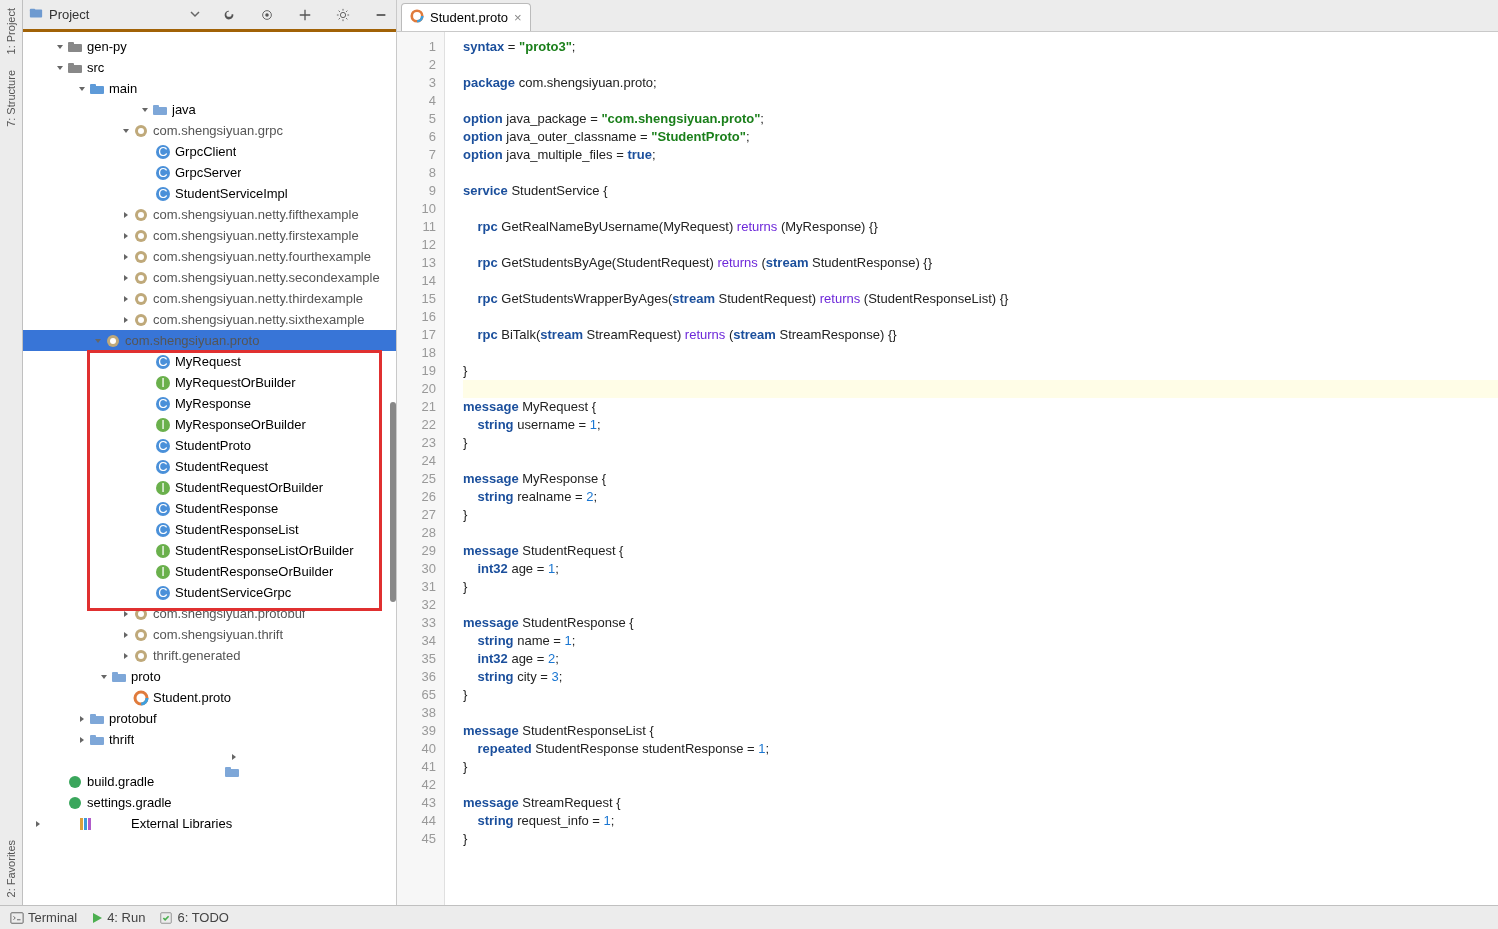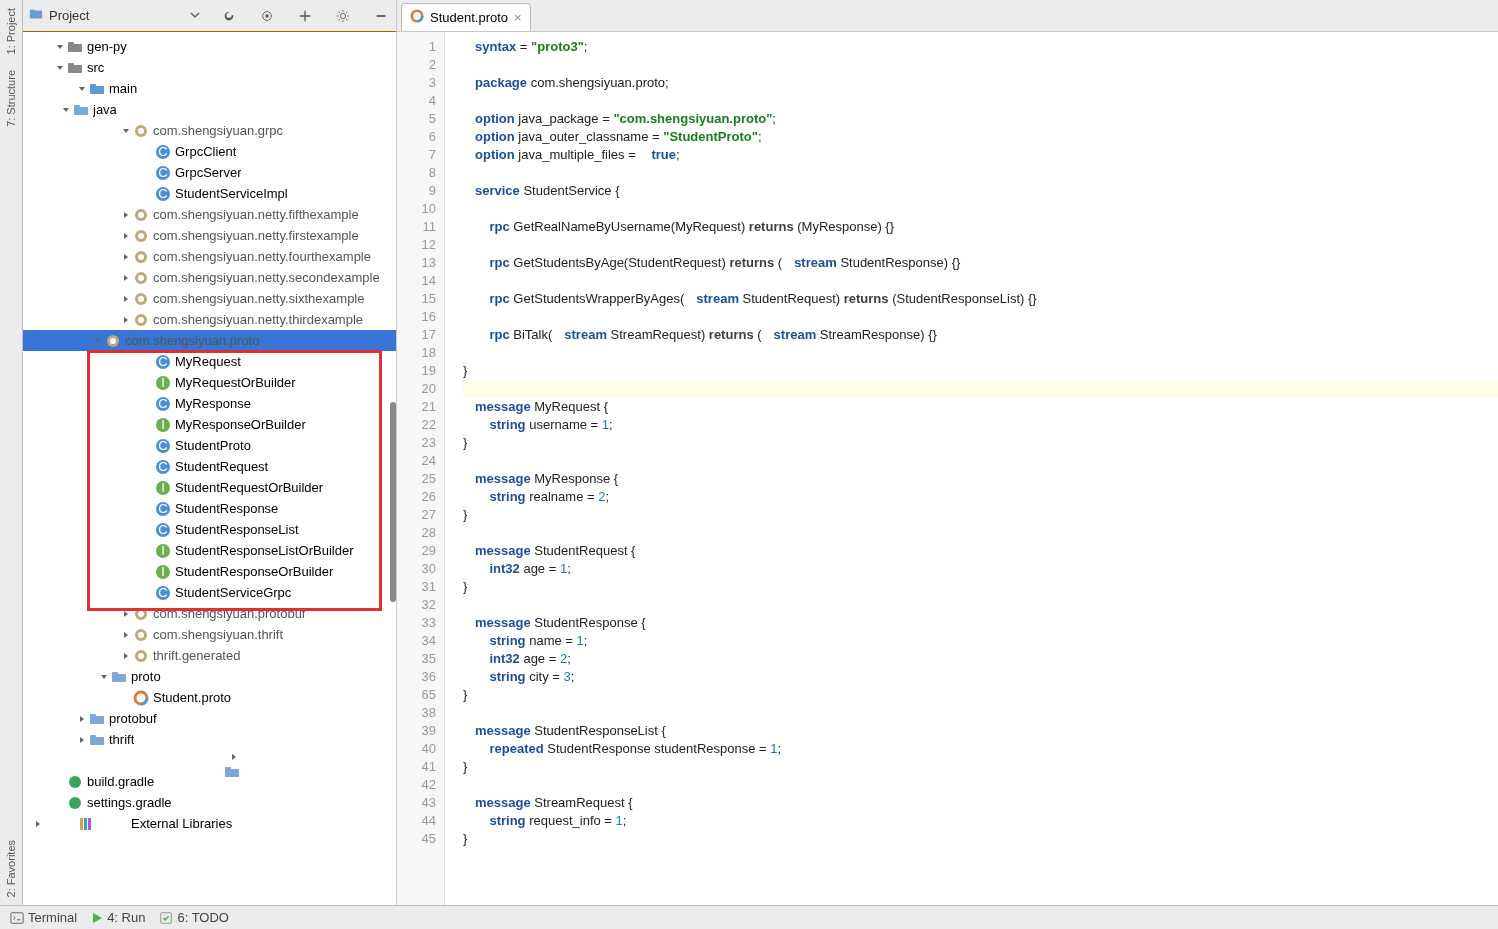"Project" .project-header { border-bottom: 1px solid #a16207 -> 3px solid #a16207 }
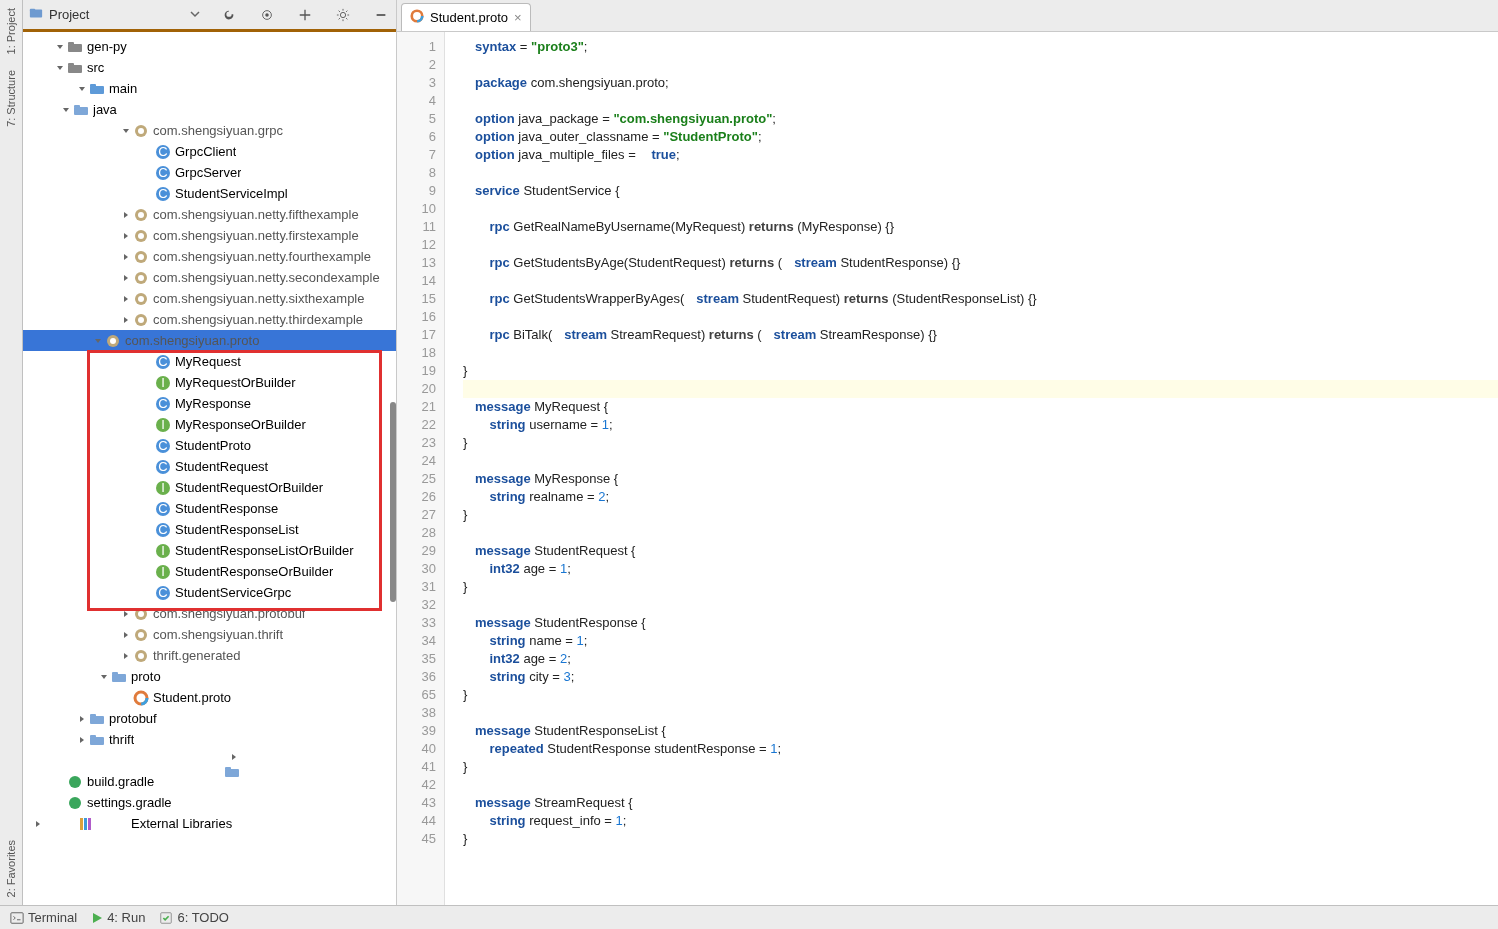"syntax" .kw { margin-left: 12px -> none }
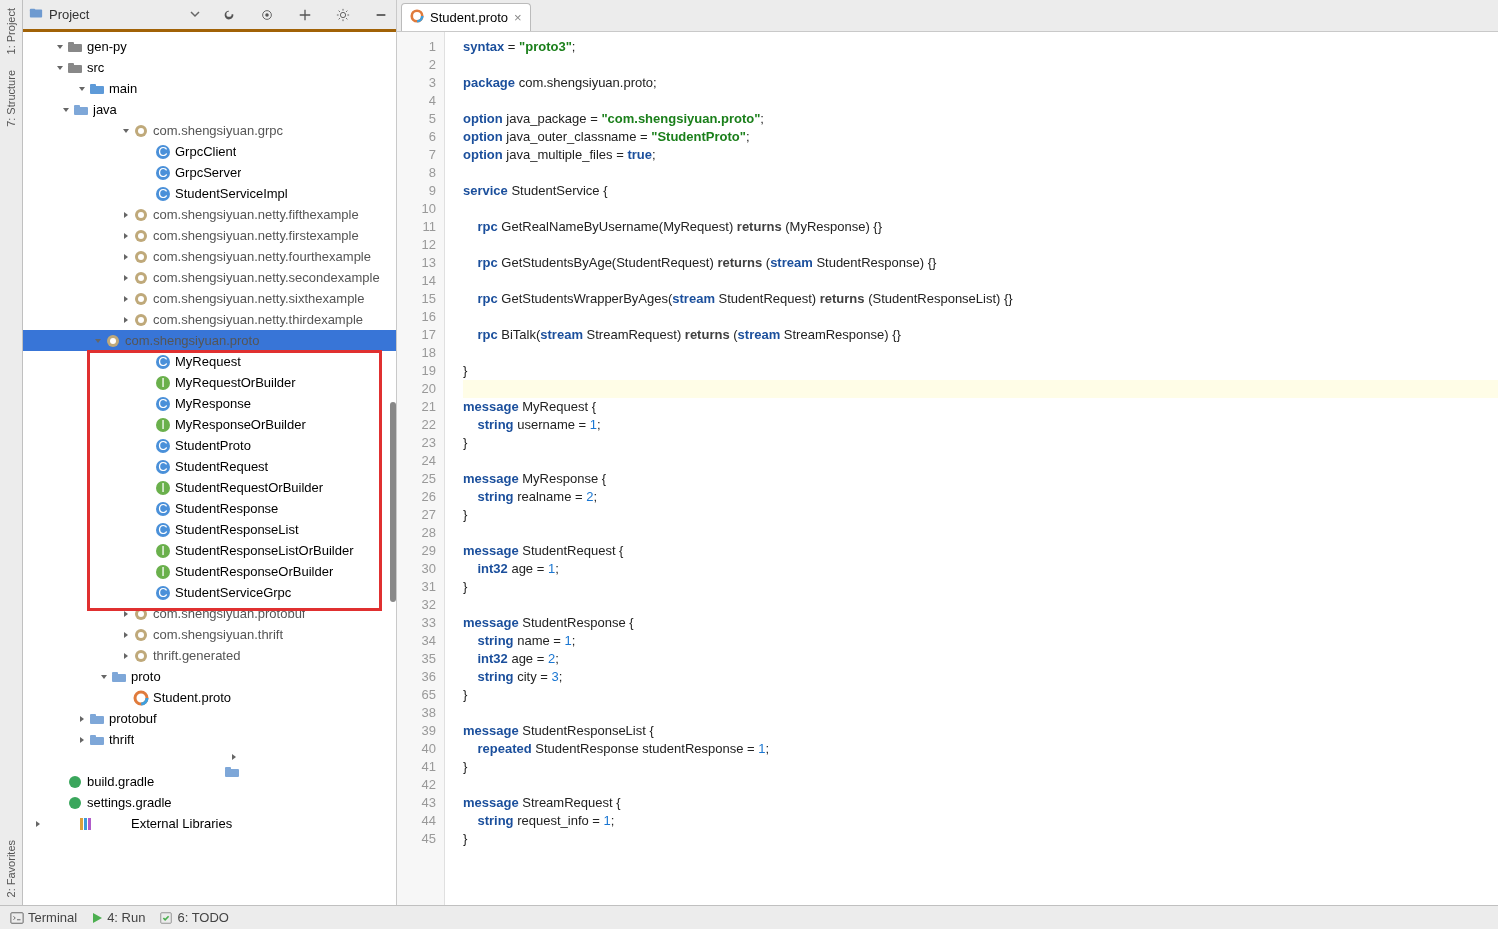"java" div.node { padding-left: 36px -> 115px }
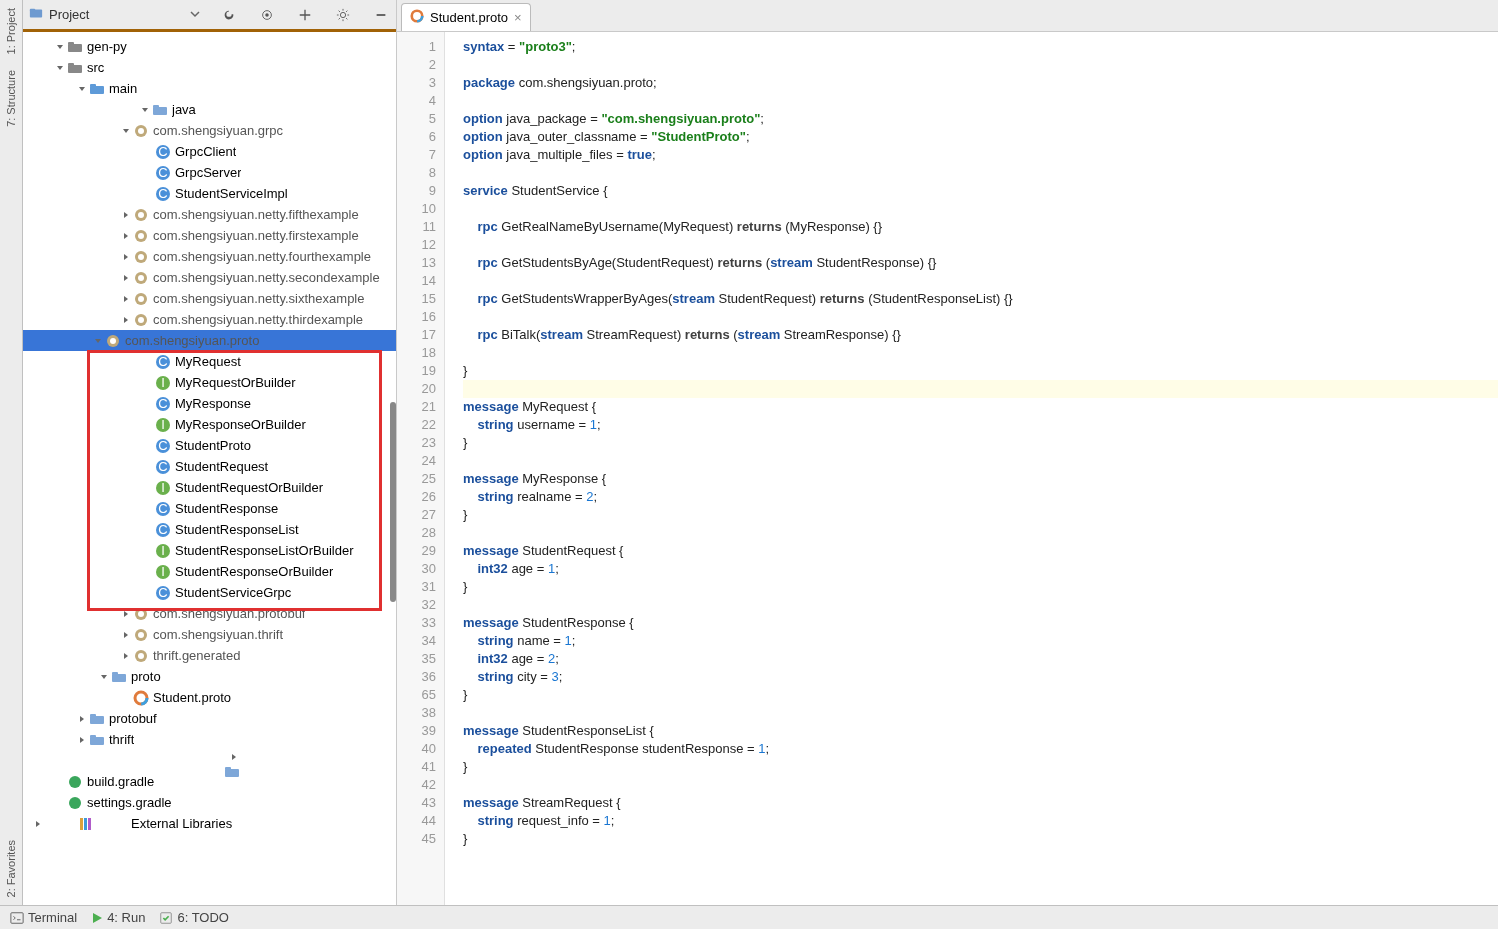"returns" .ret { color: #404040 -> #6d28d9; font-weight: bold -> normal }
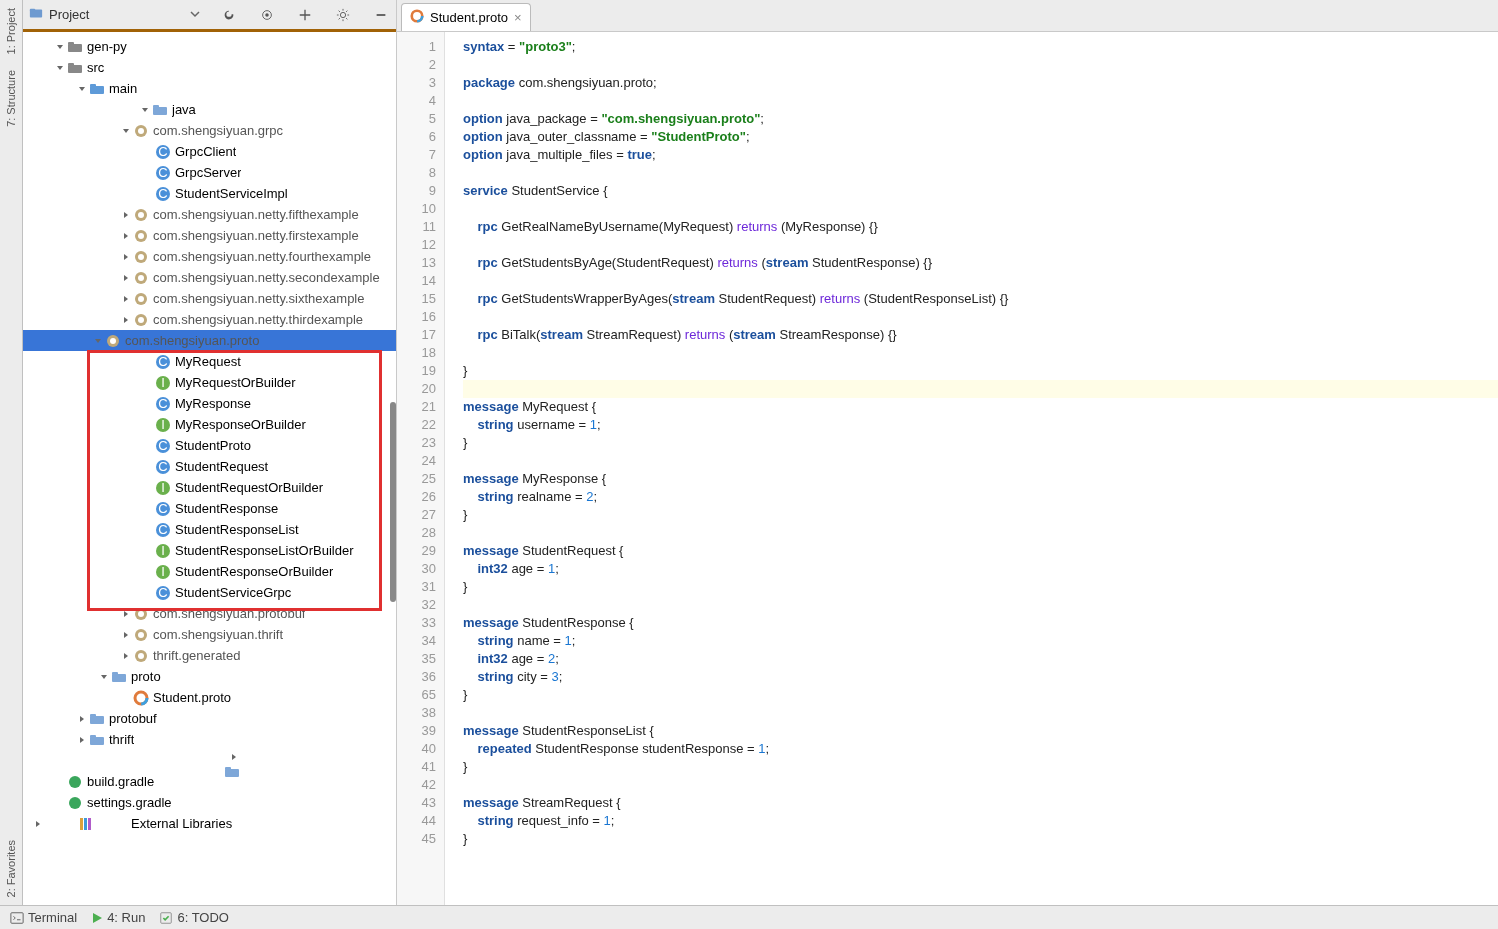"com.shengsiyuan.netty.sixthexample" div.node { order: before "com.shengsiyuan.netty.thirdexample" -> after "com.shengsiyuan.netty.thirdexample" }
